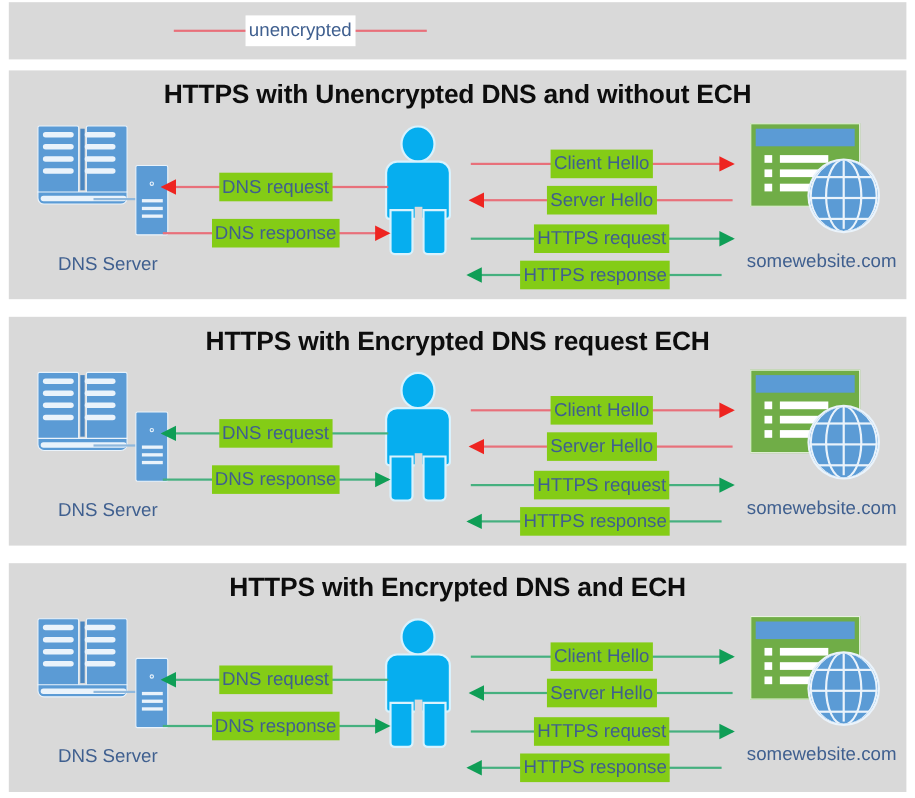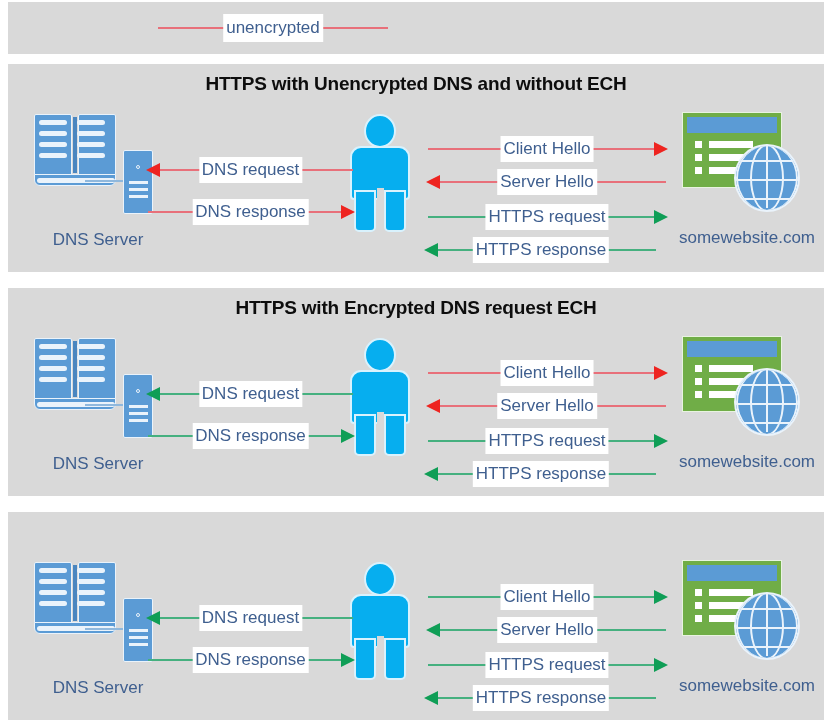"HTTPS with Unencrypted DNS and" .panel-title { font-size: 19px -> 24px }
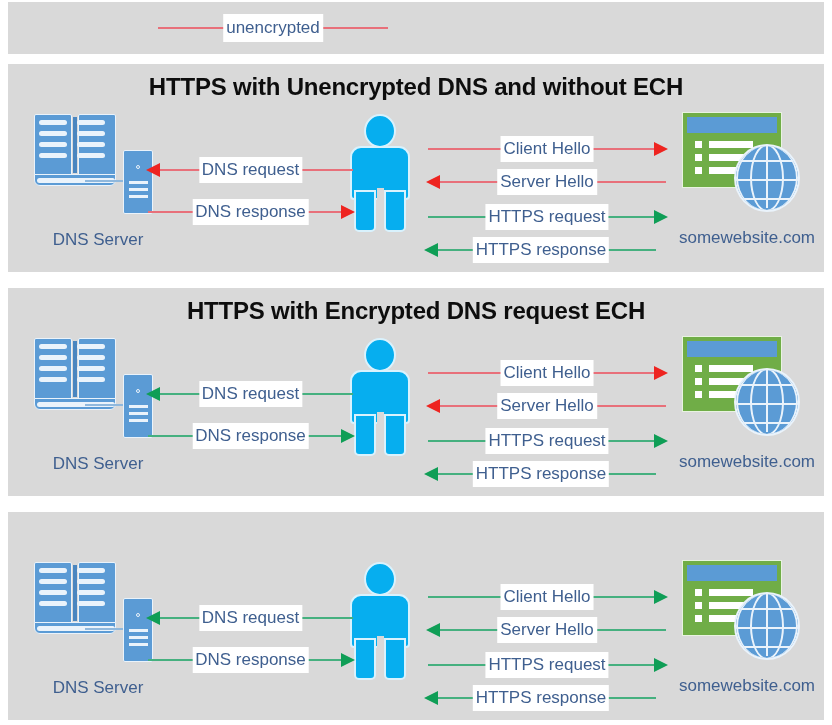"Client Hello" .msg .lbl { background: #ffffff -> #84cc16 }
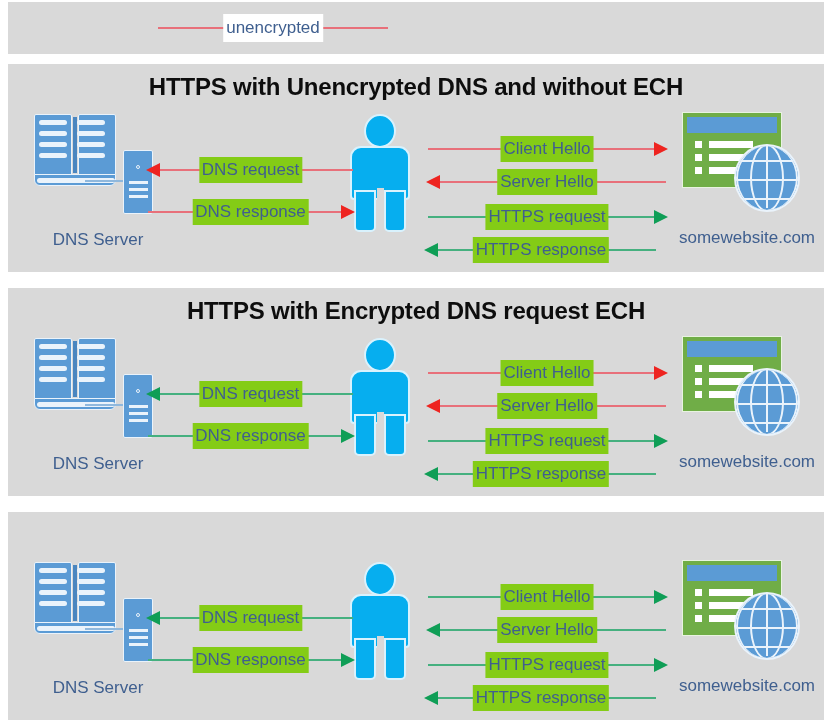"HTTPS with Encrypted DNS and" div.panel-title { html: none -> <div>HTTPS with Encrypted DNS and ECH</div> }
